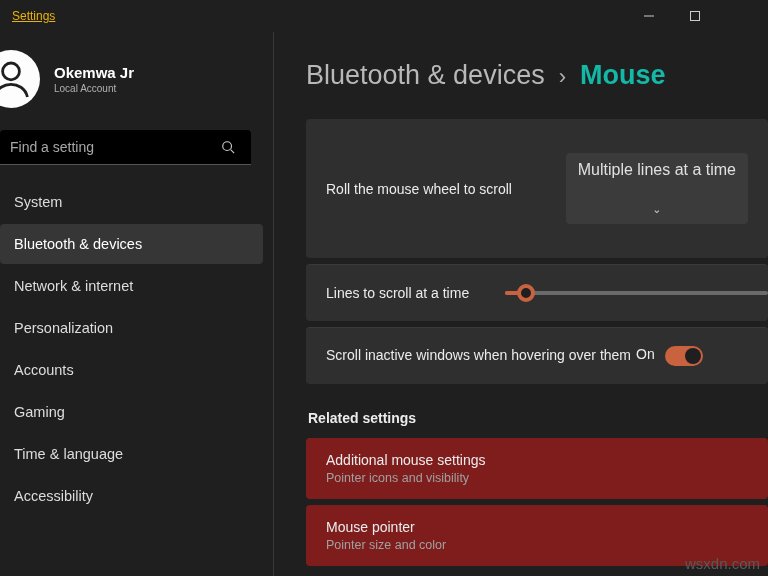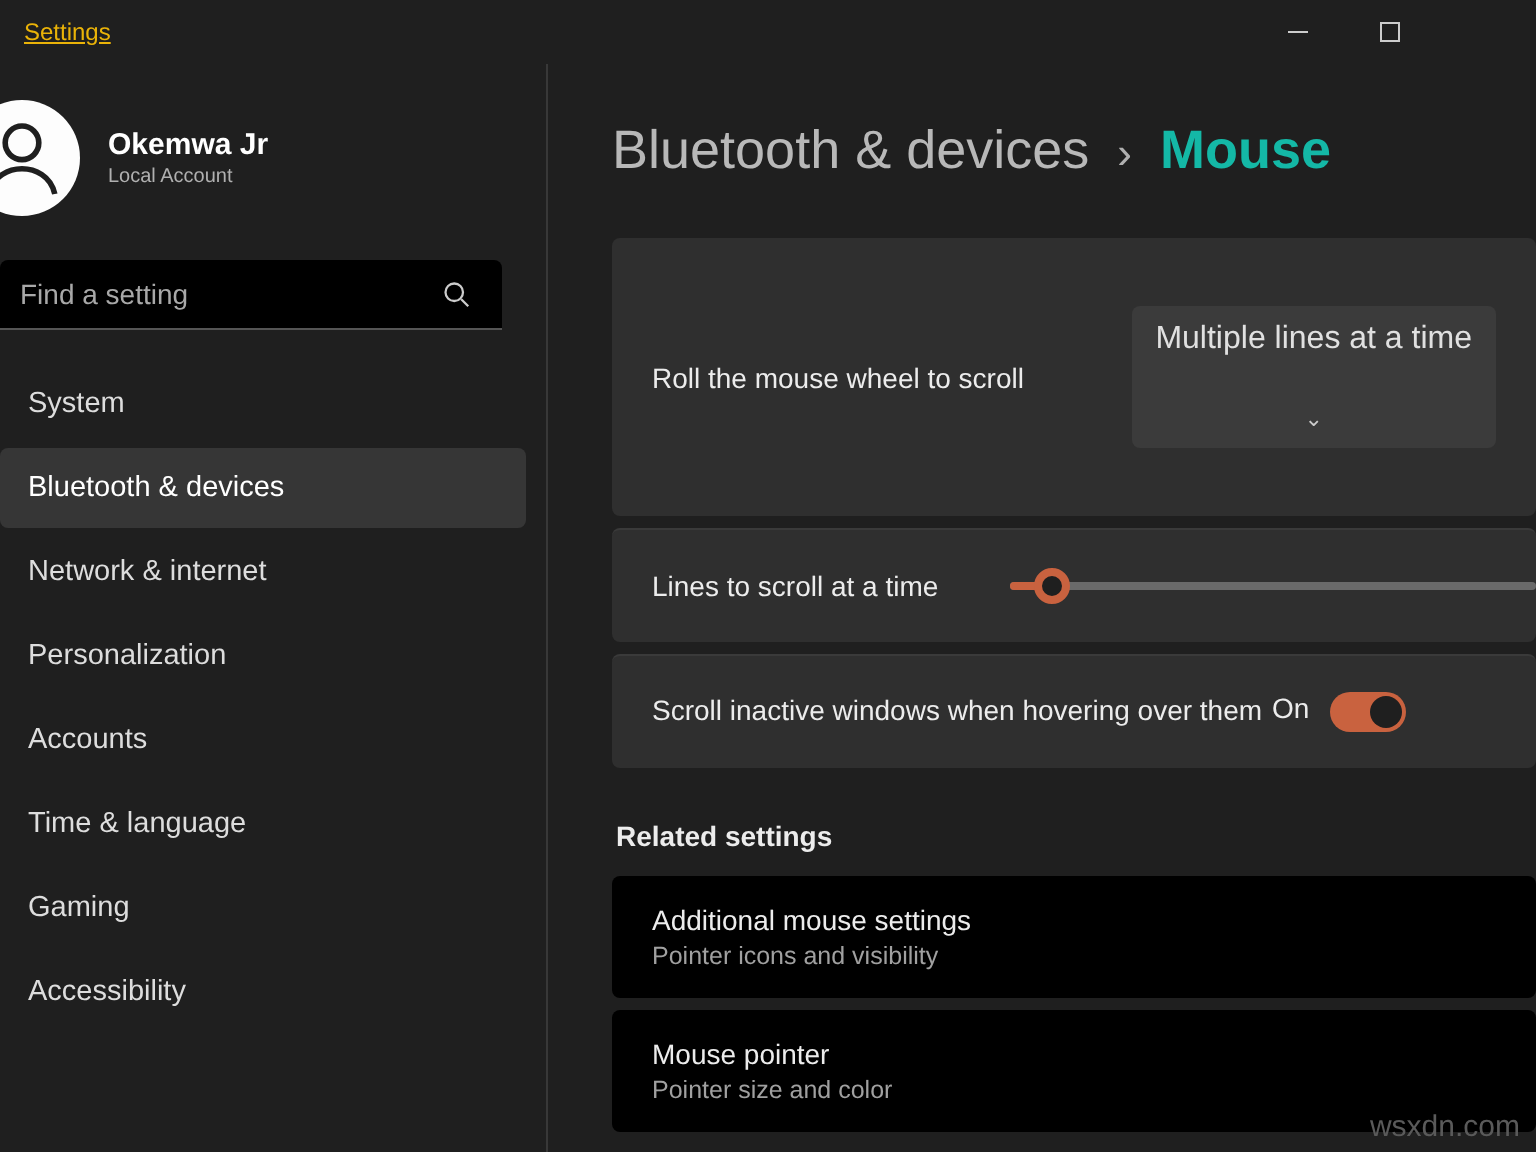"Time & language" div.navitem { order: before "Gaming" -> after "Gaming" }
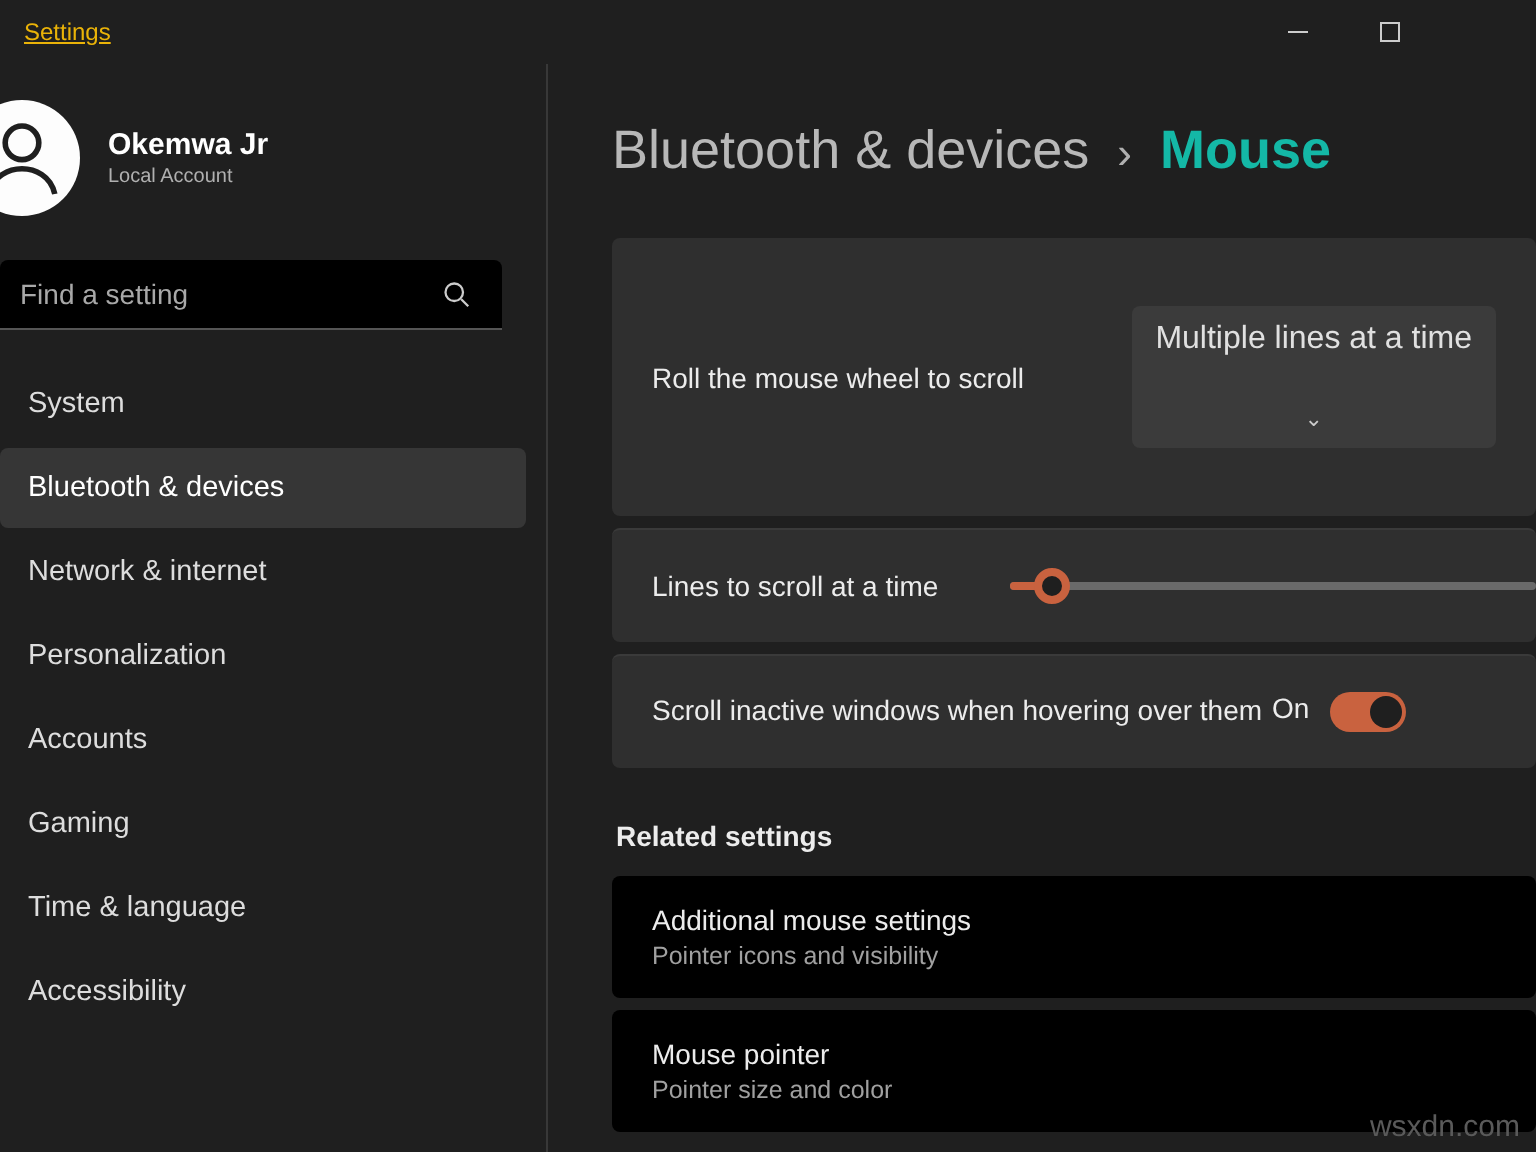"Additional mouse settings" .linkcard { background: #000000 -> #7f1d1d }
